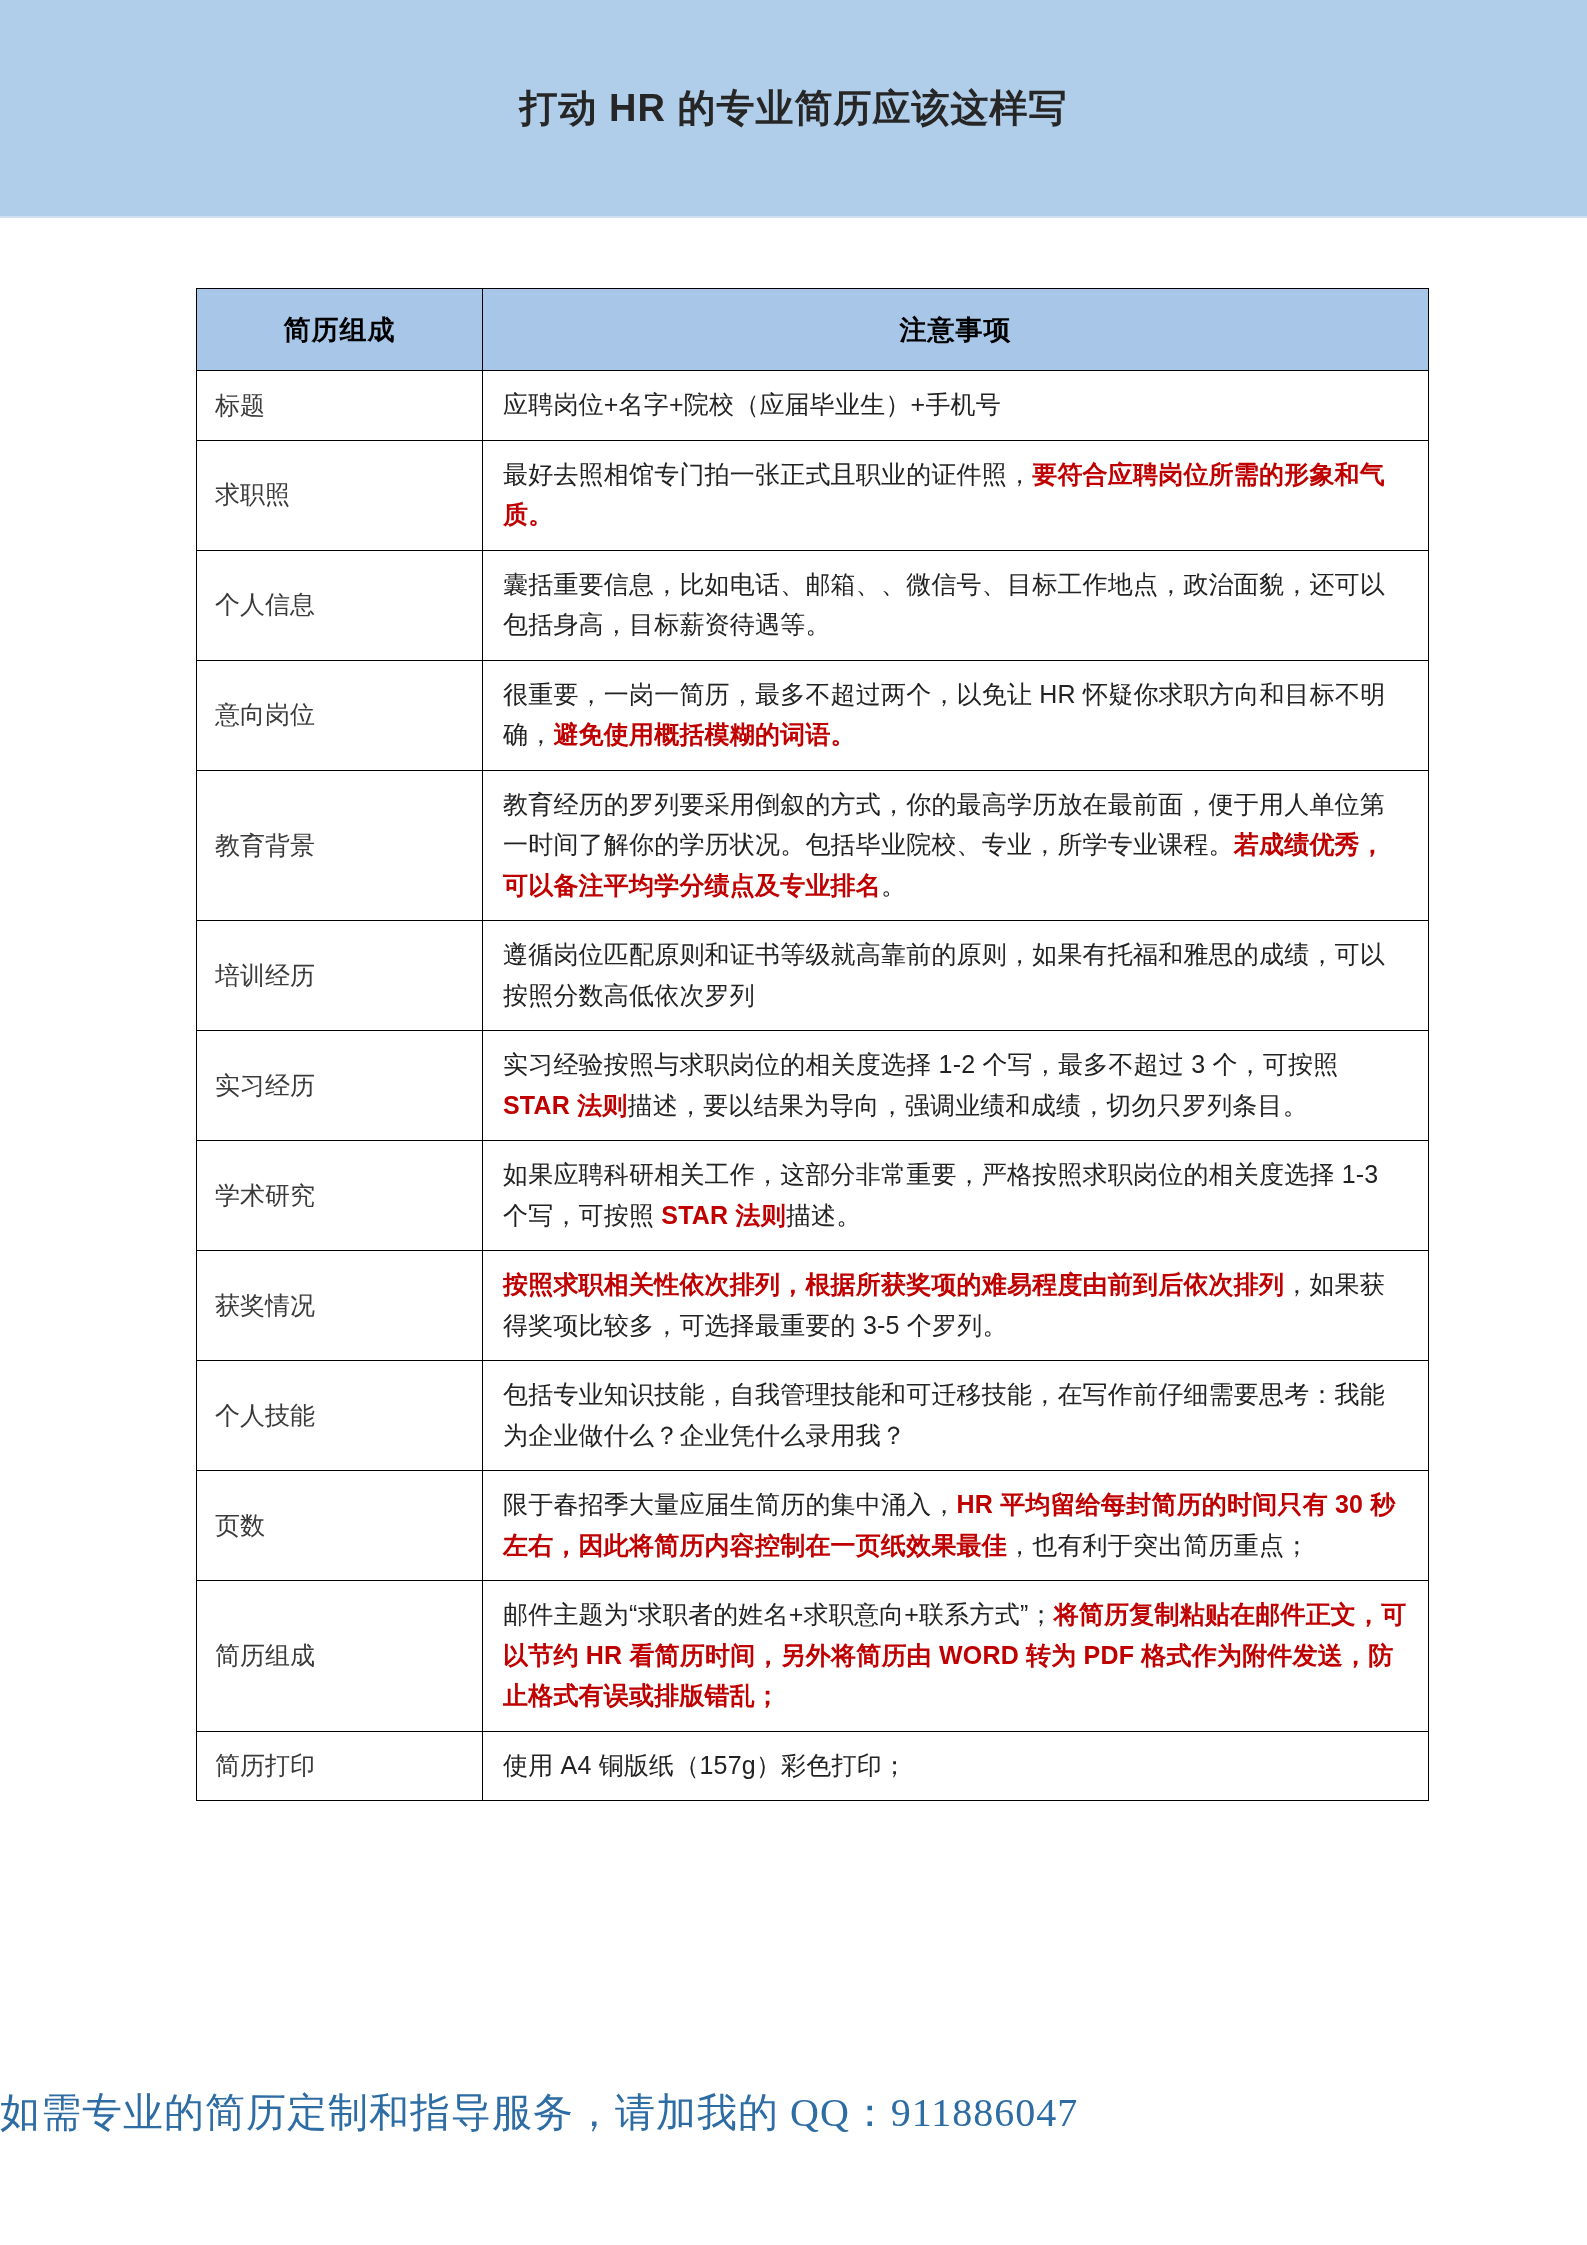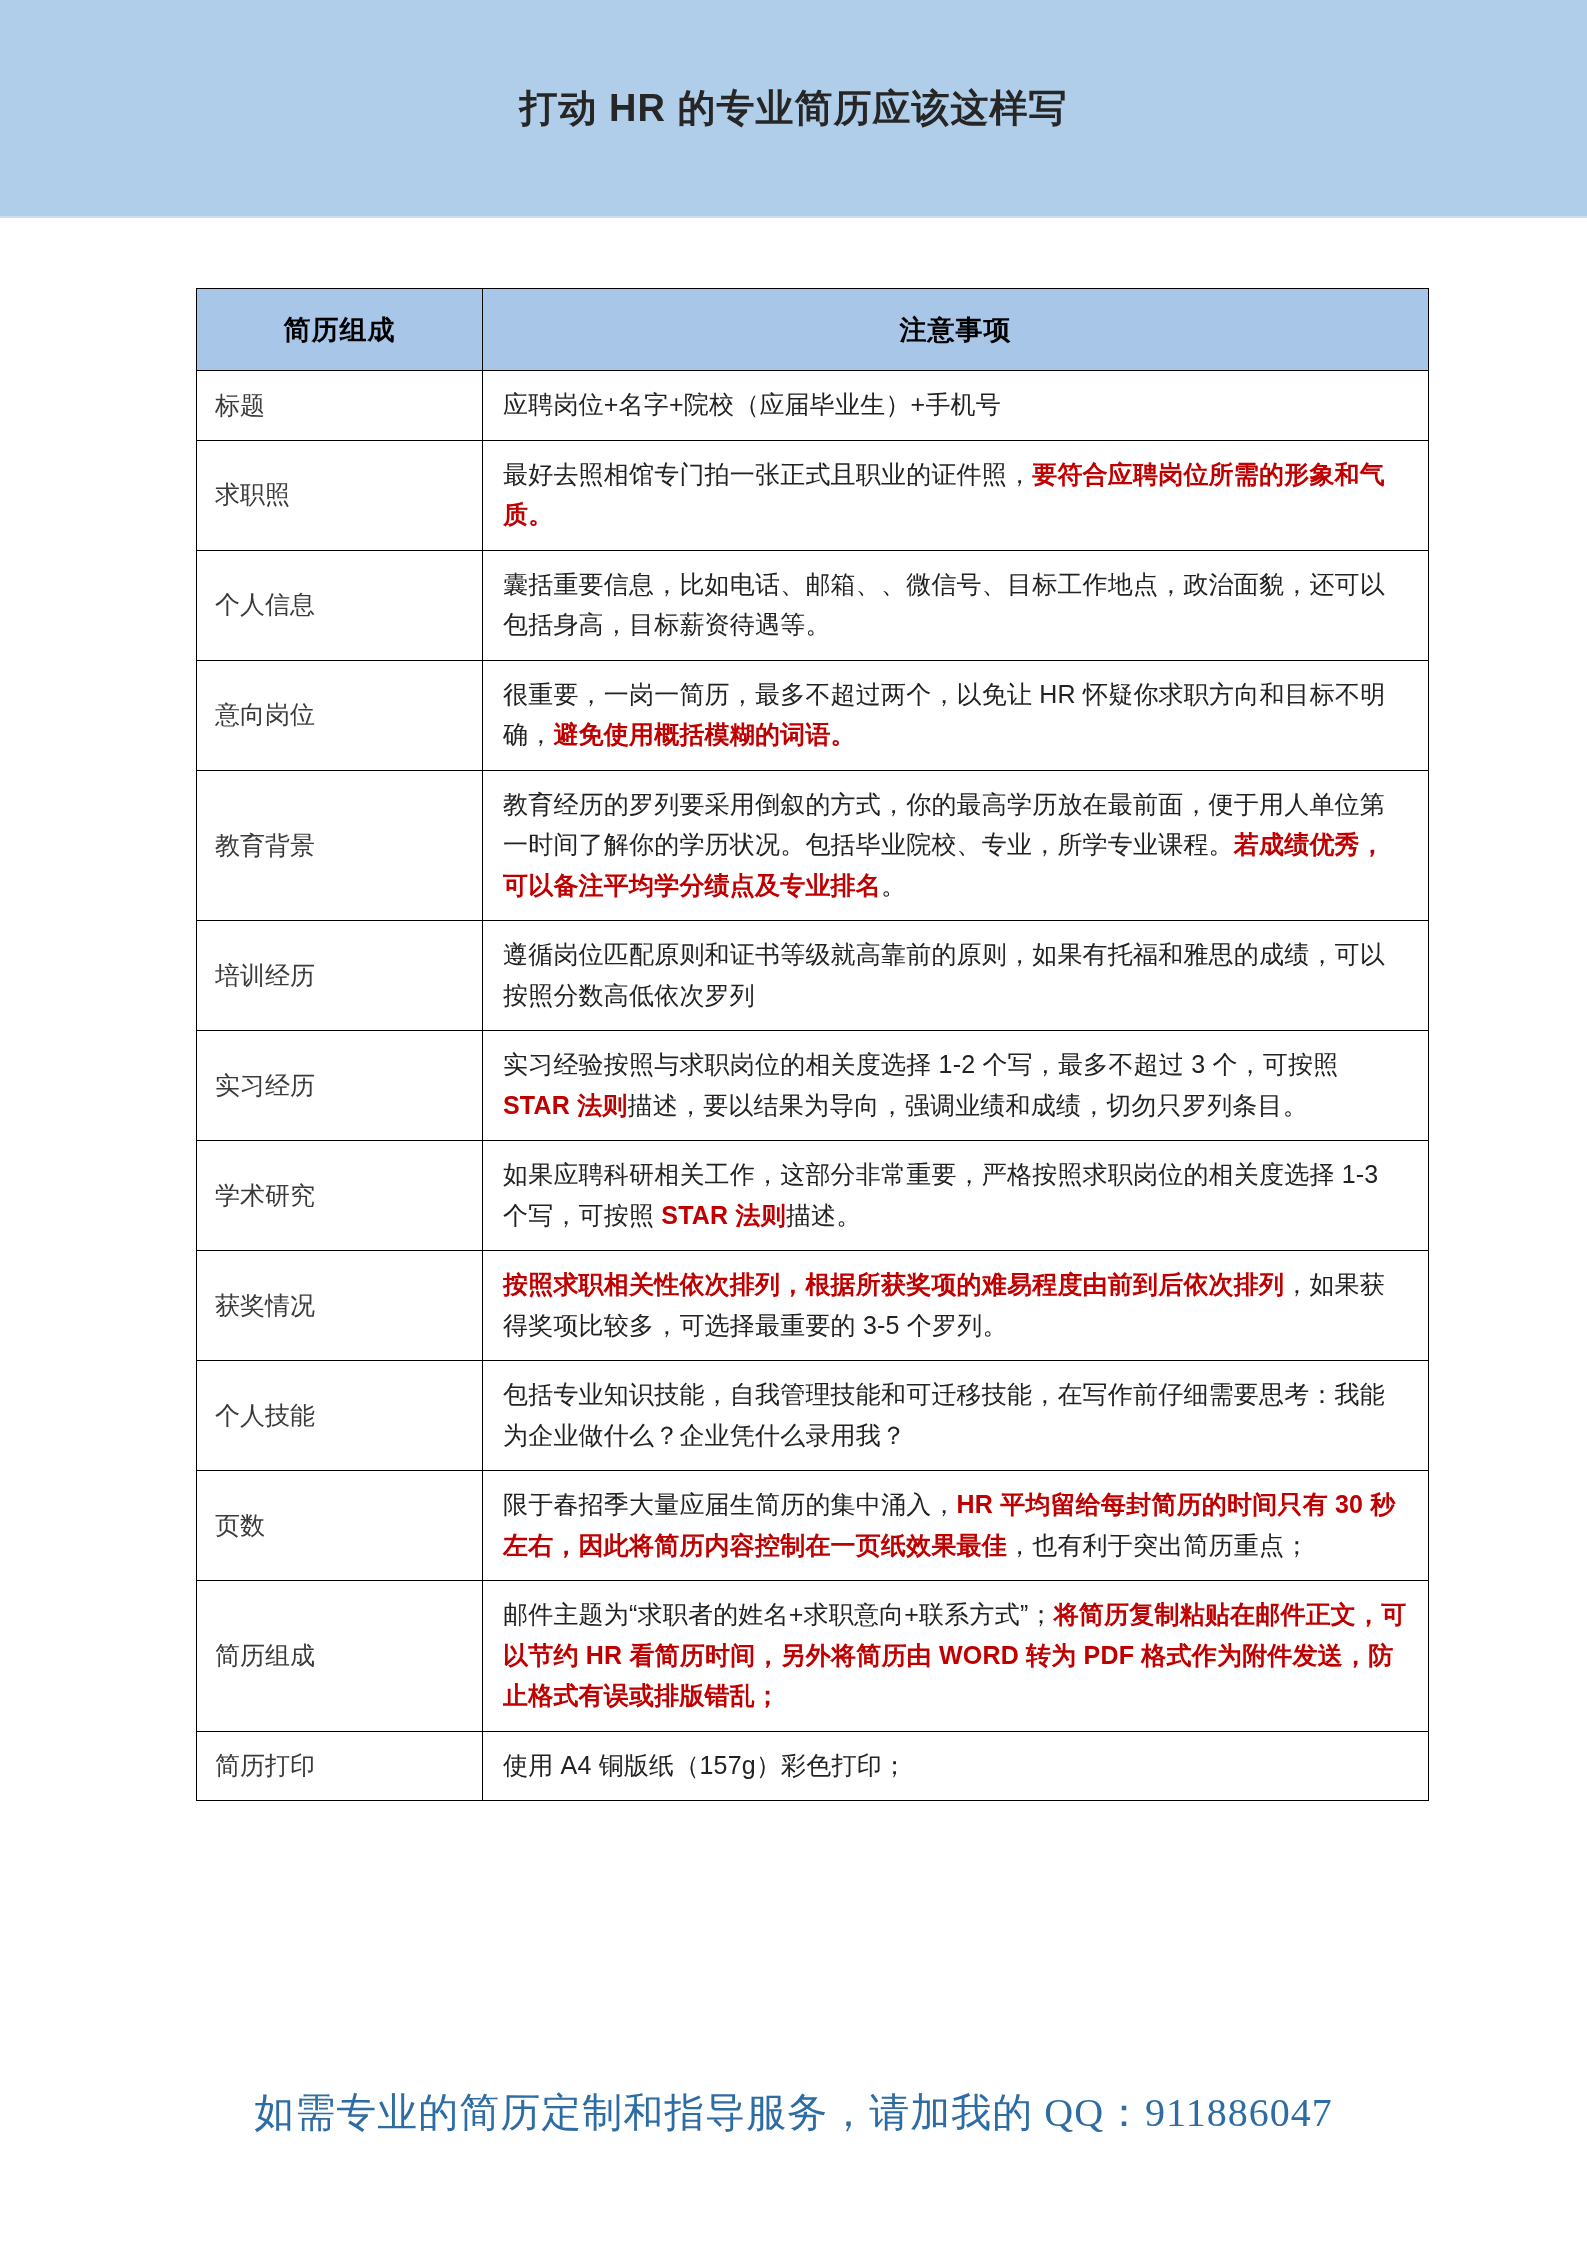"如需专业的简历定制和指导服务，请加我的 QQ：911886047" .footer { text-align: center -> none }
